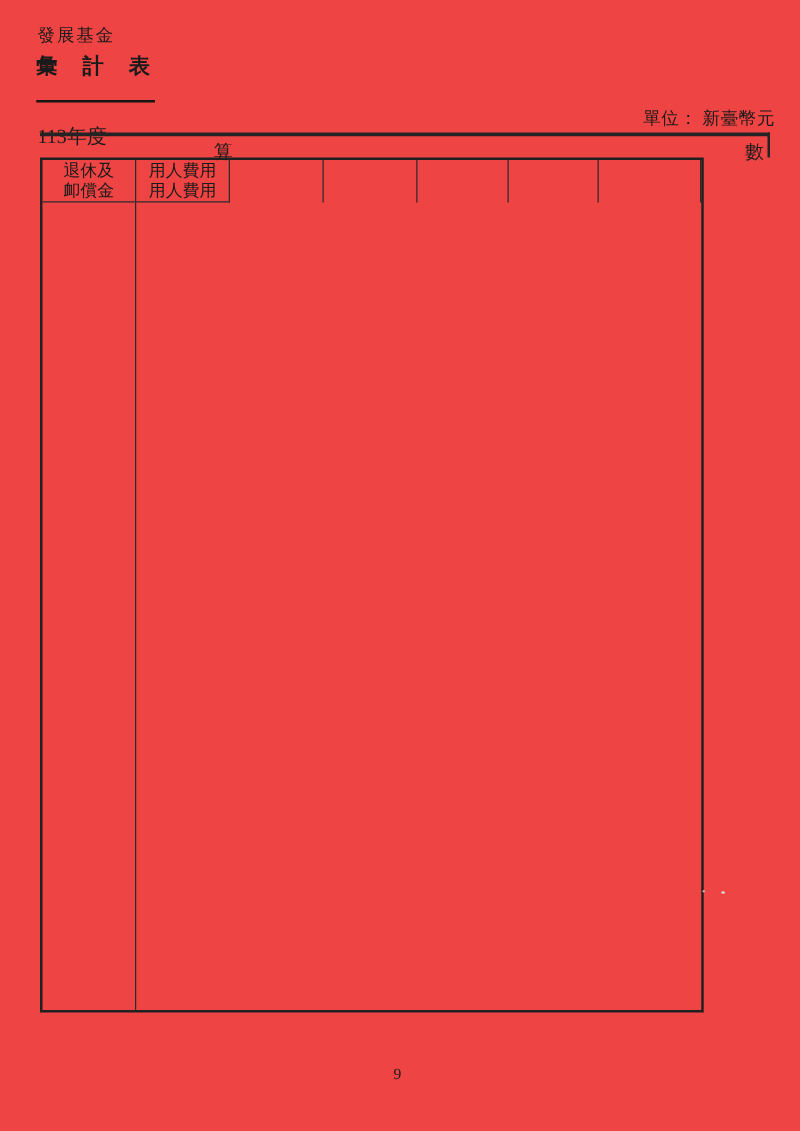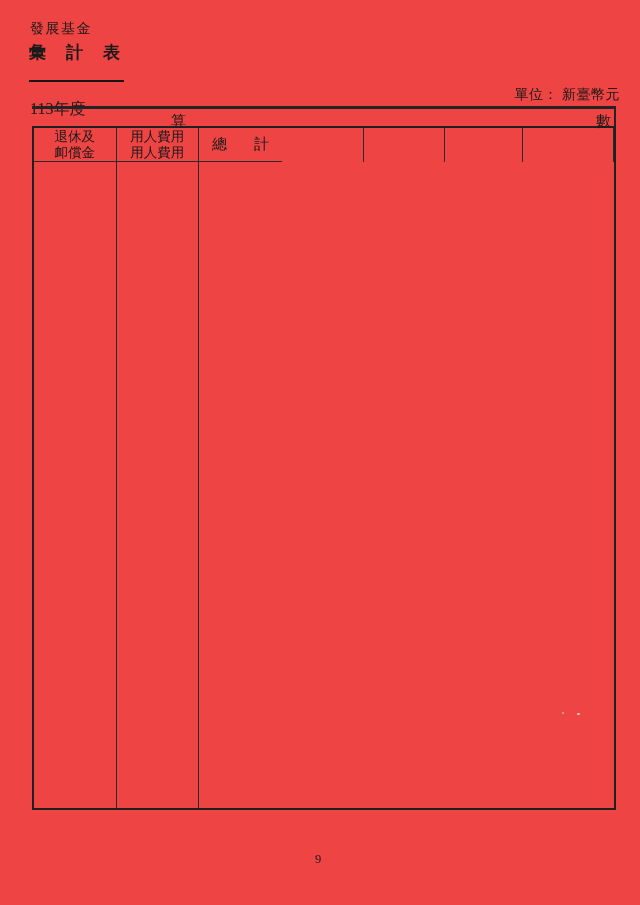"退休及" .grid { width: 584px -> 531px }
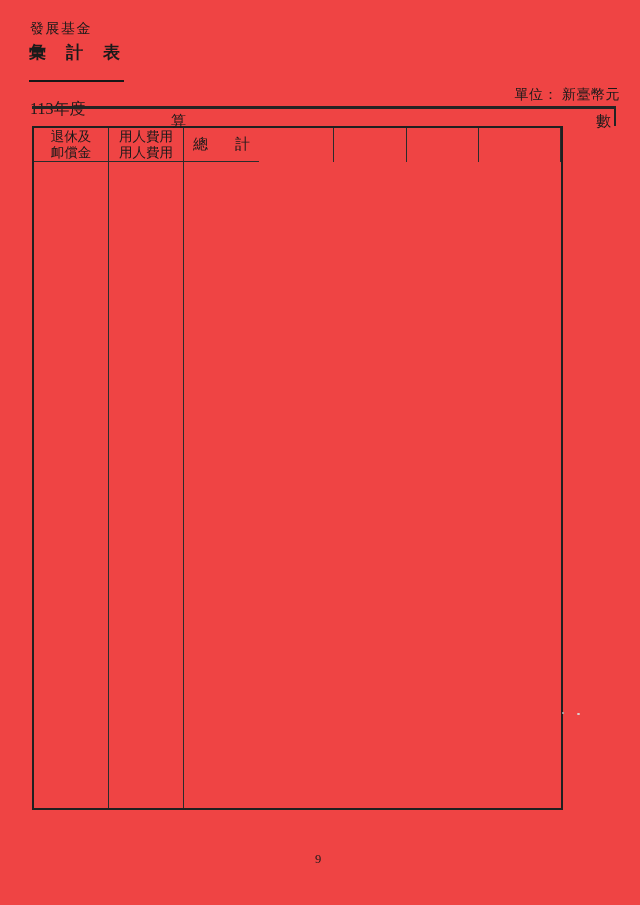"總計" div.hcell { html: <div> <span>總計</span> </div> -> none }
